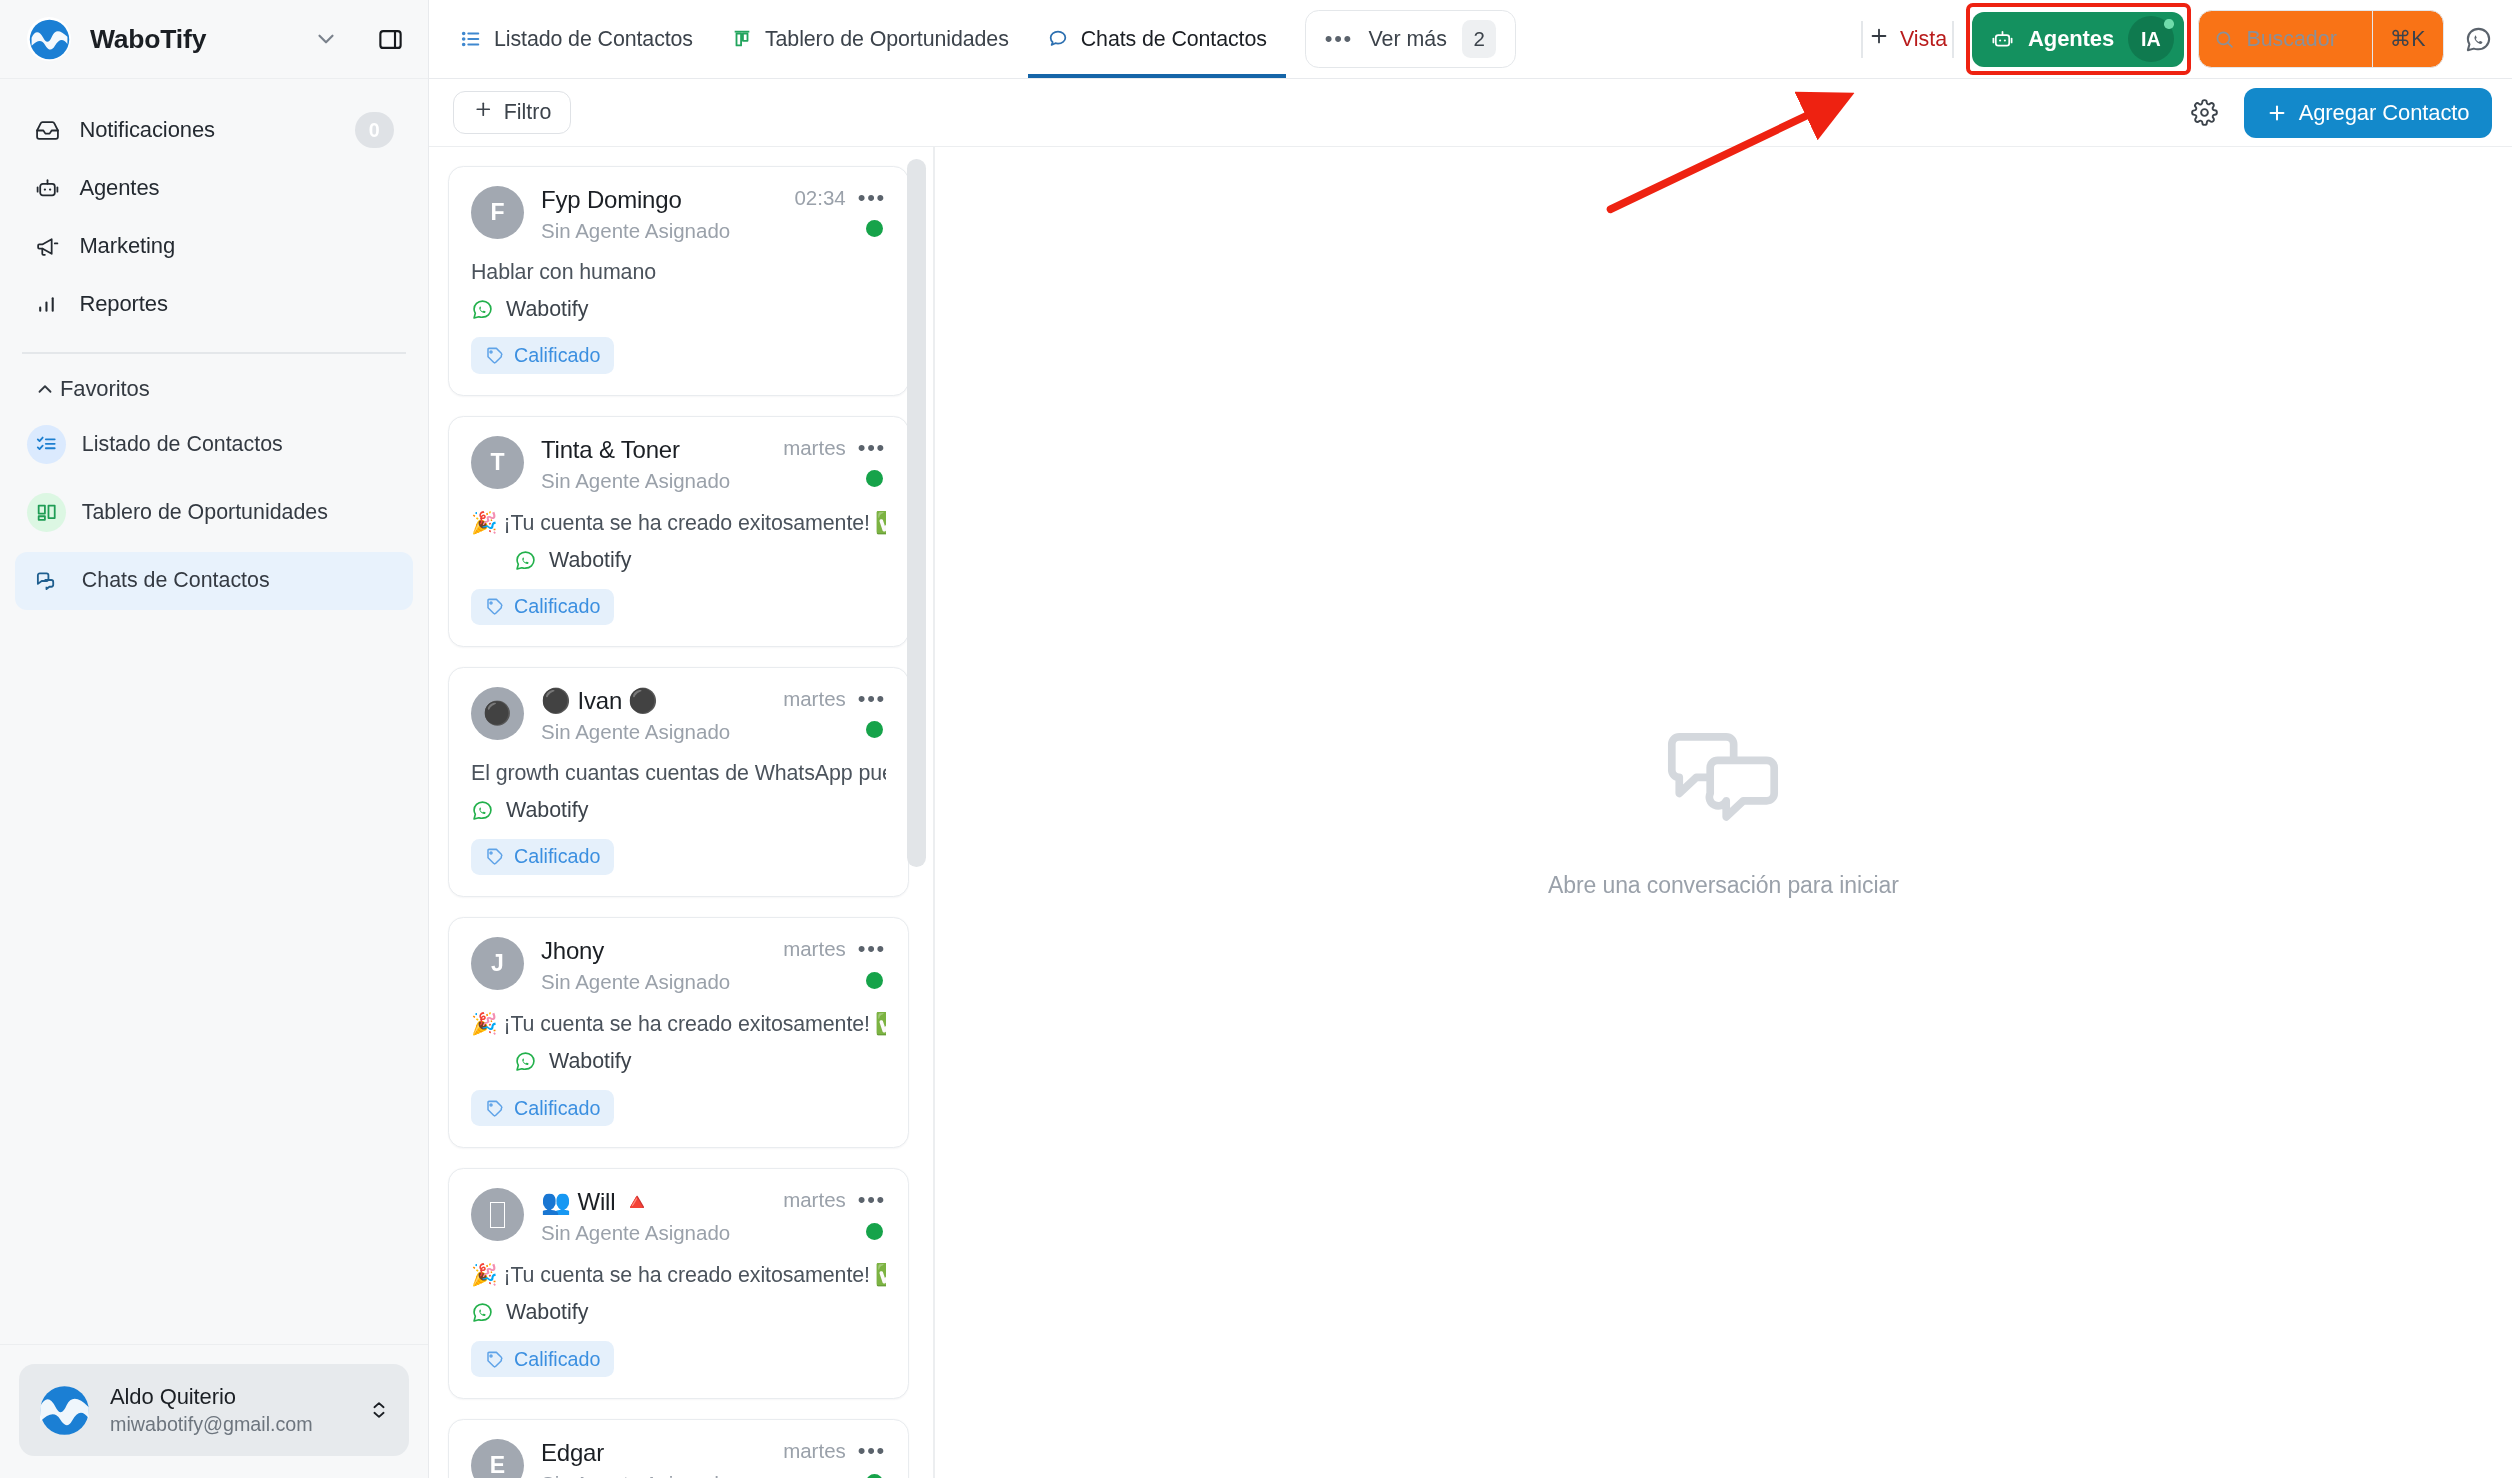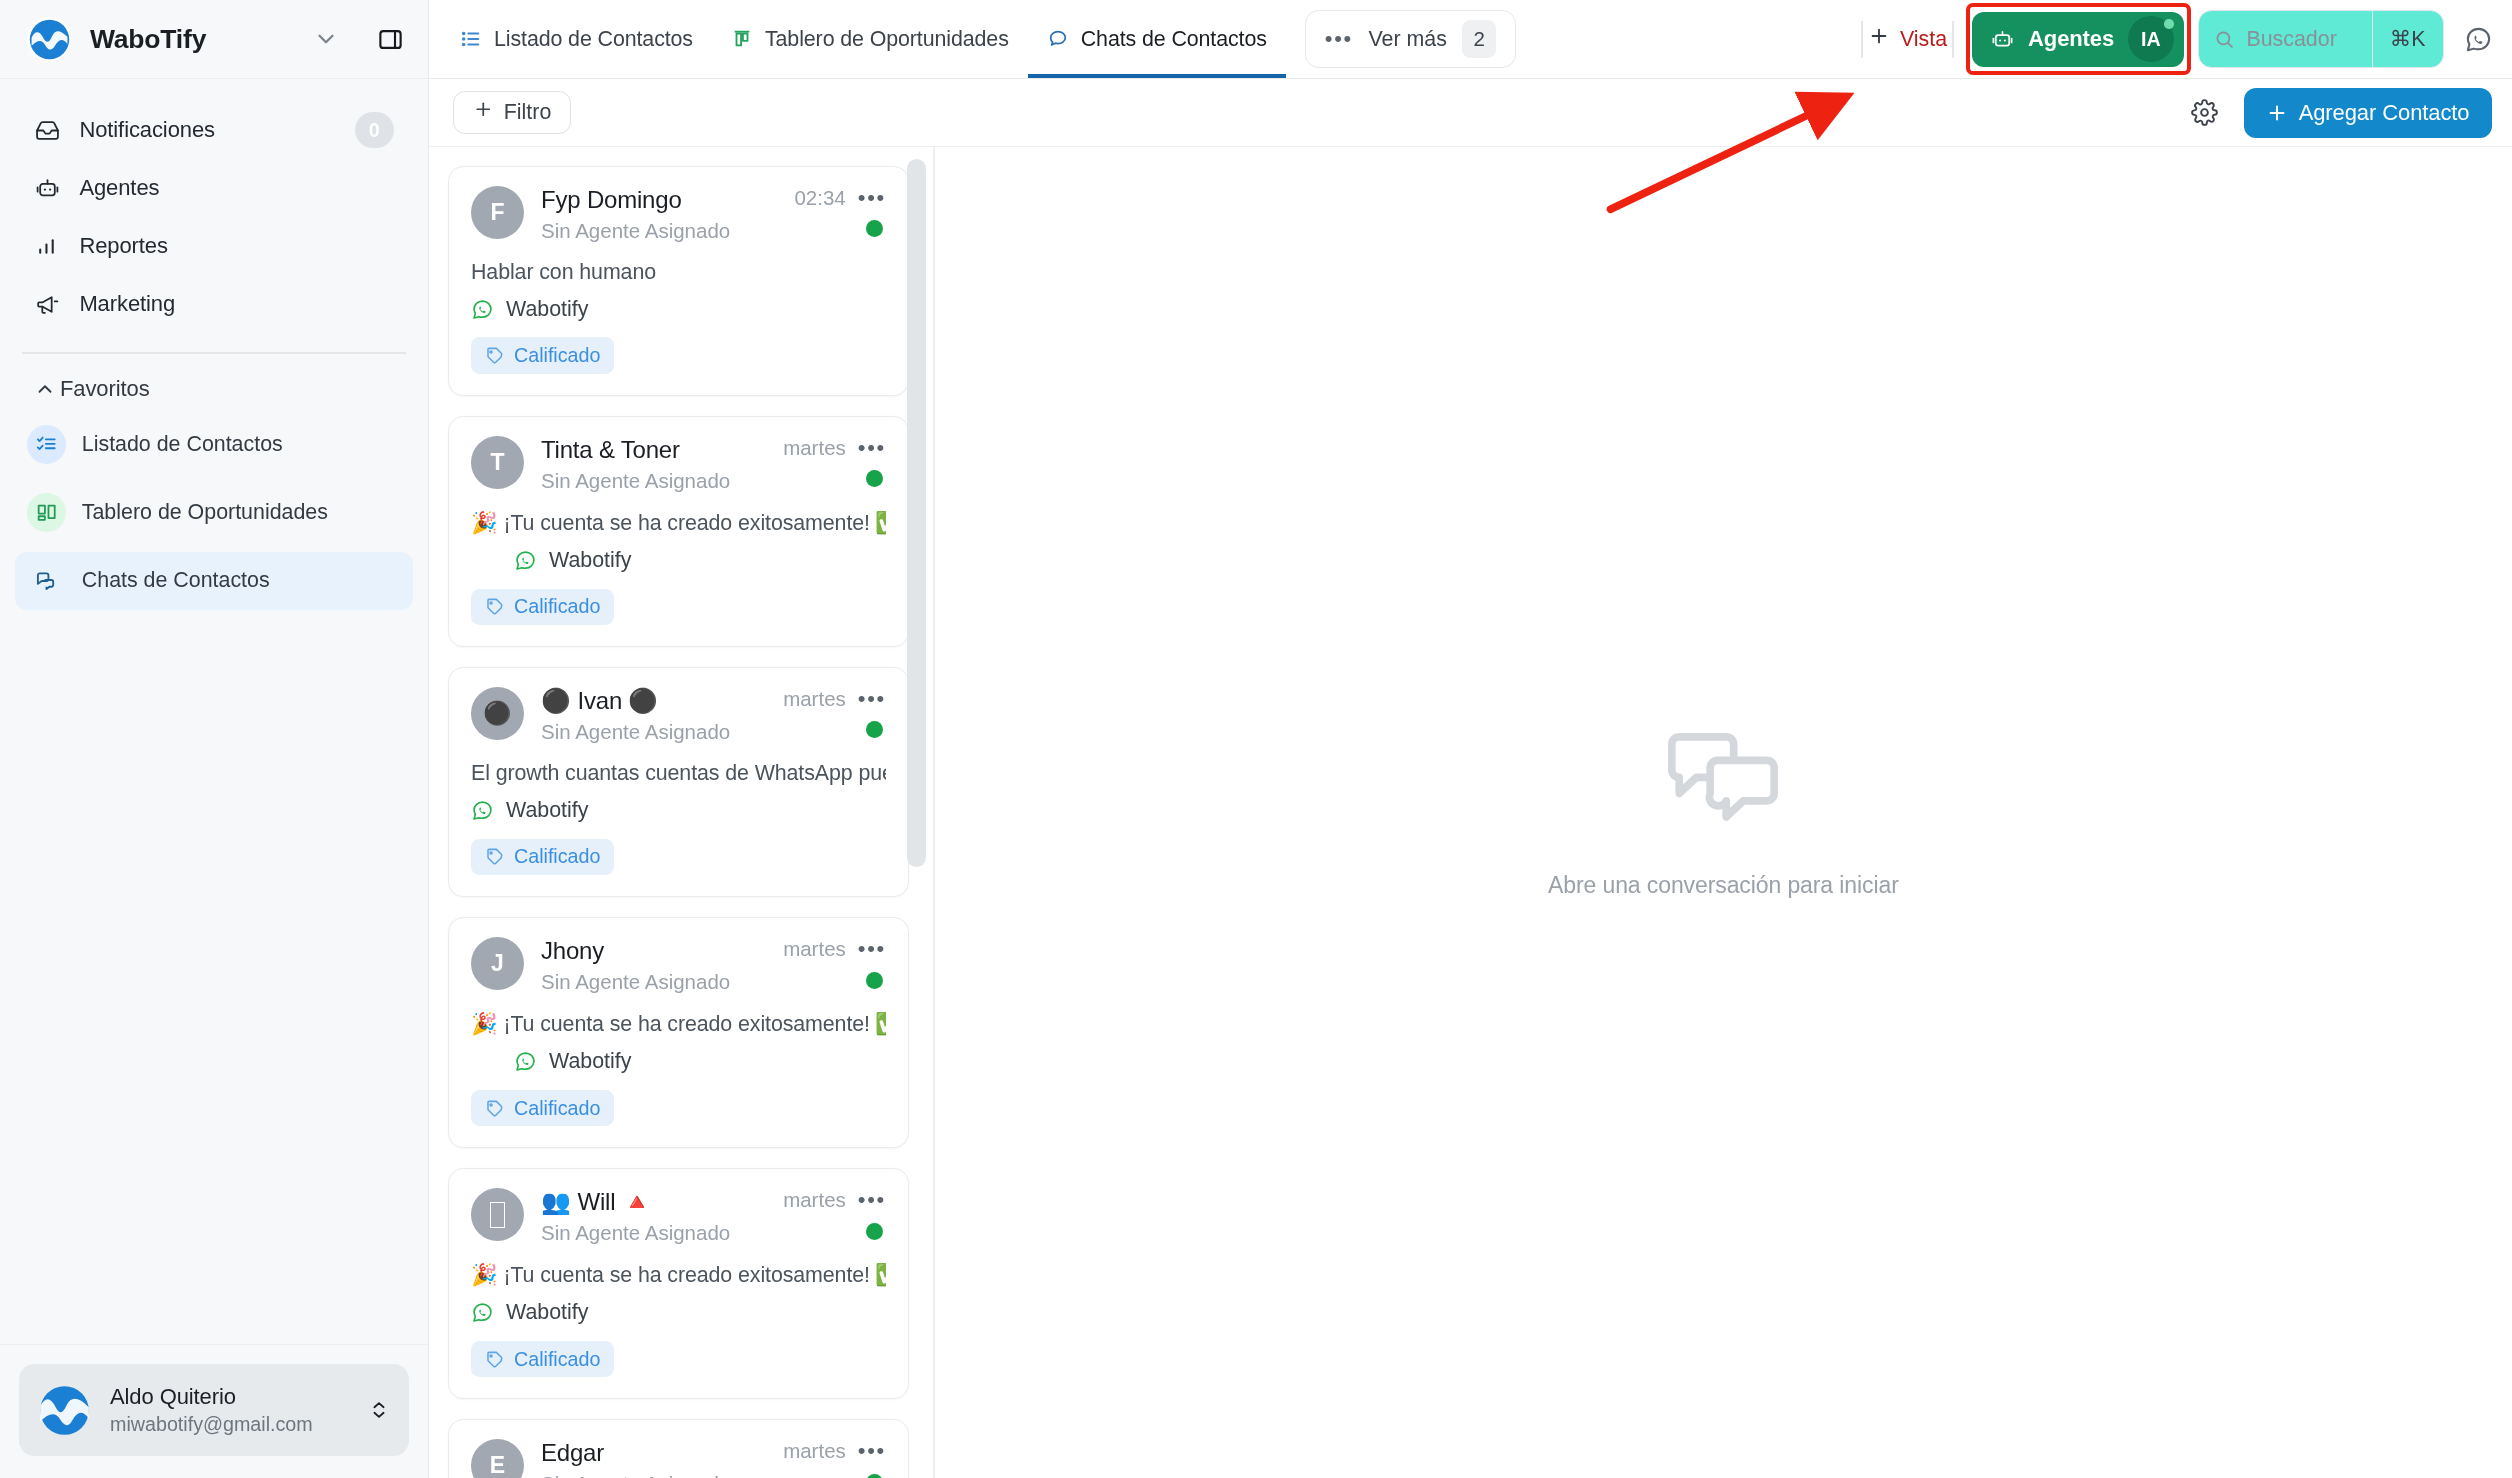"Buscador" .search-box { background: #5eead4 -> #f97316 }
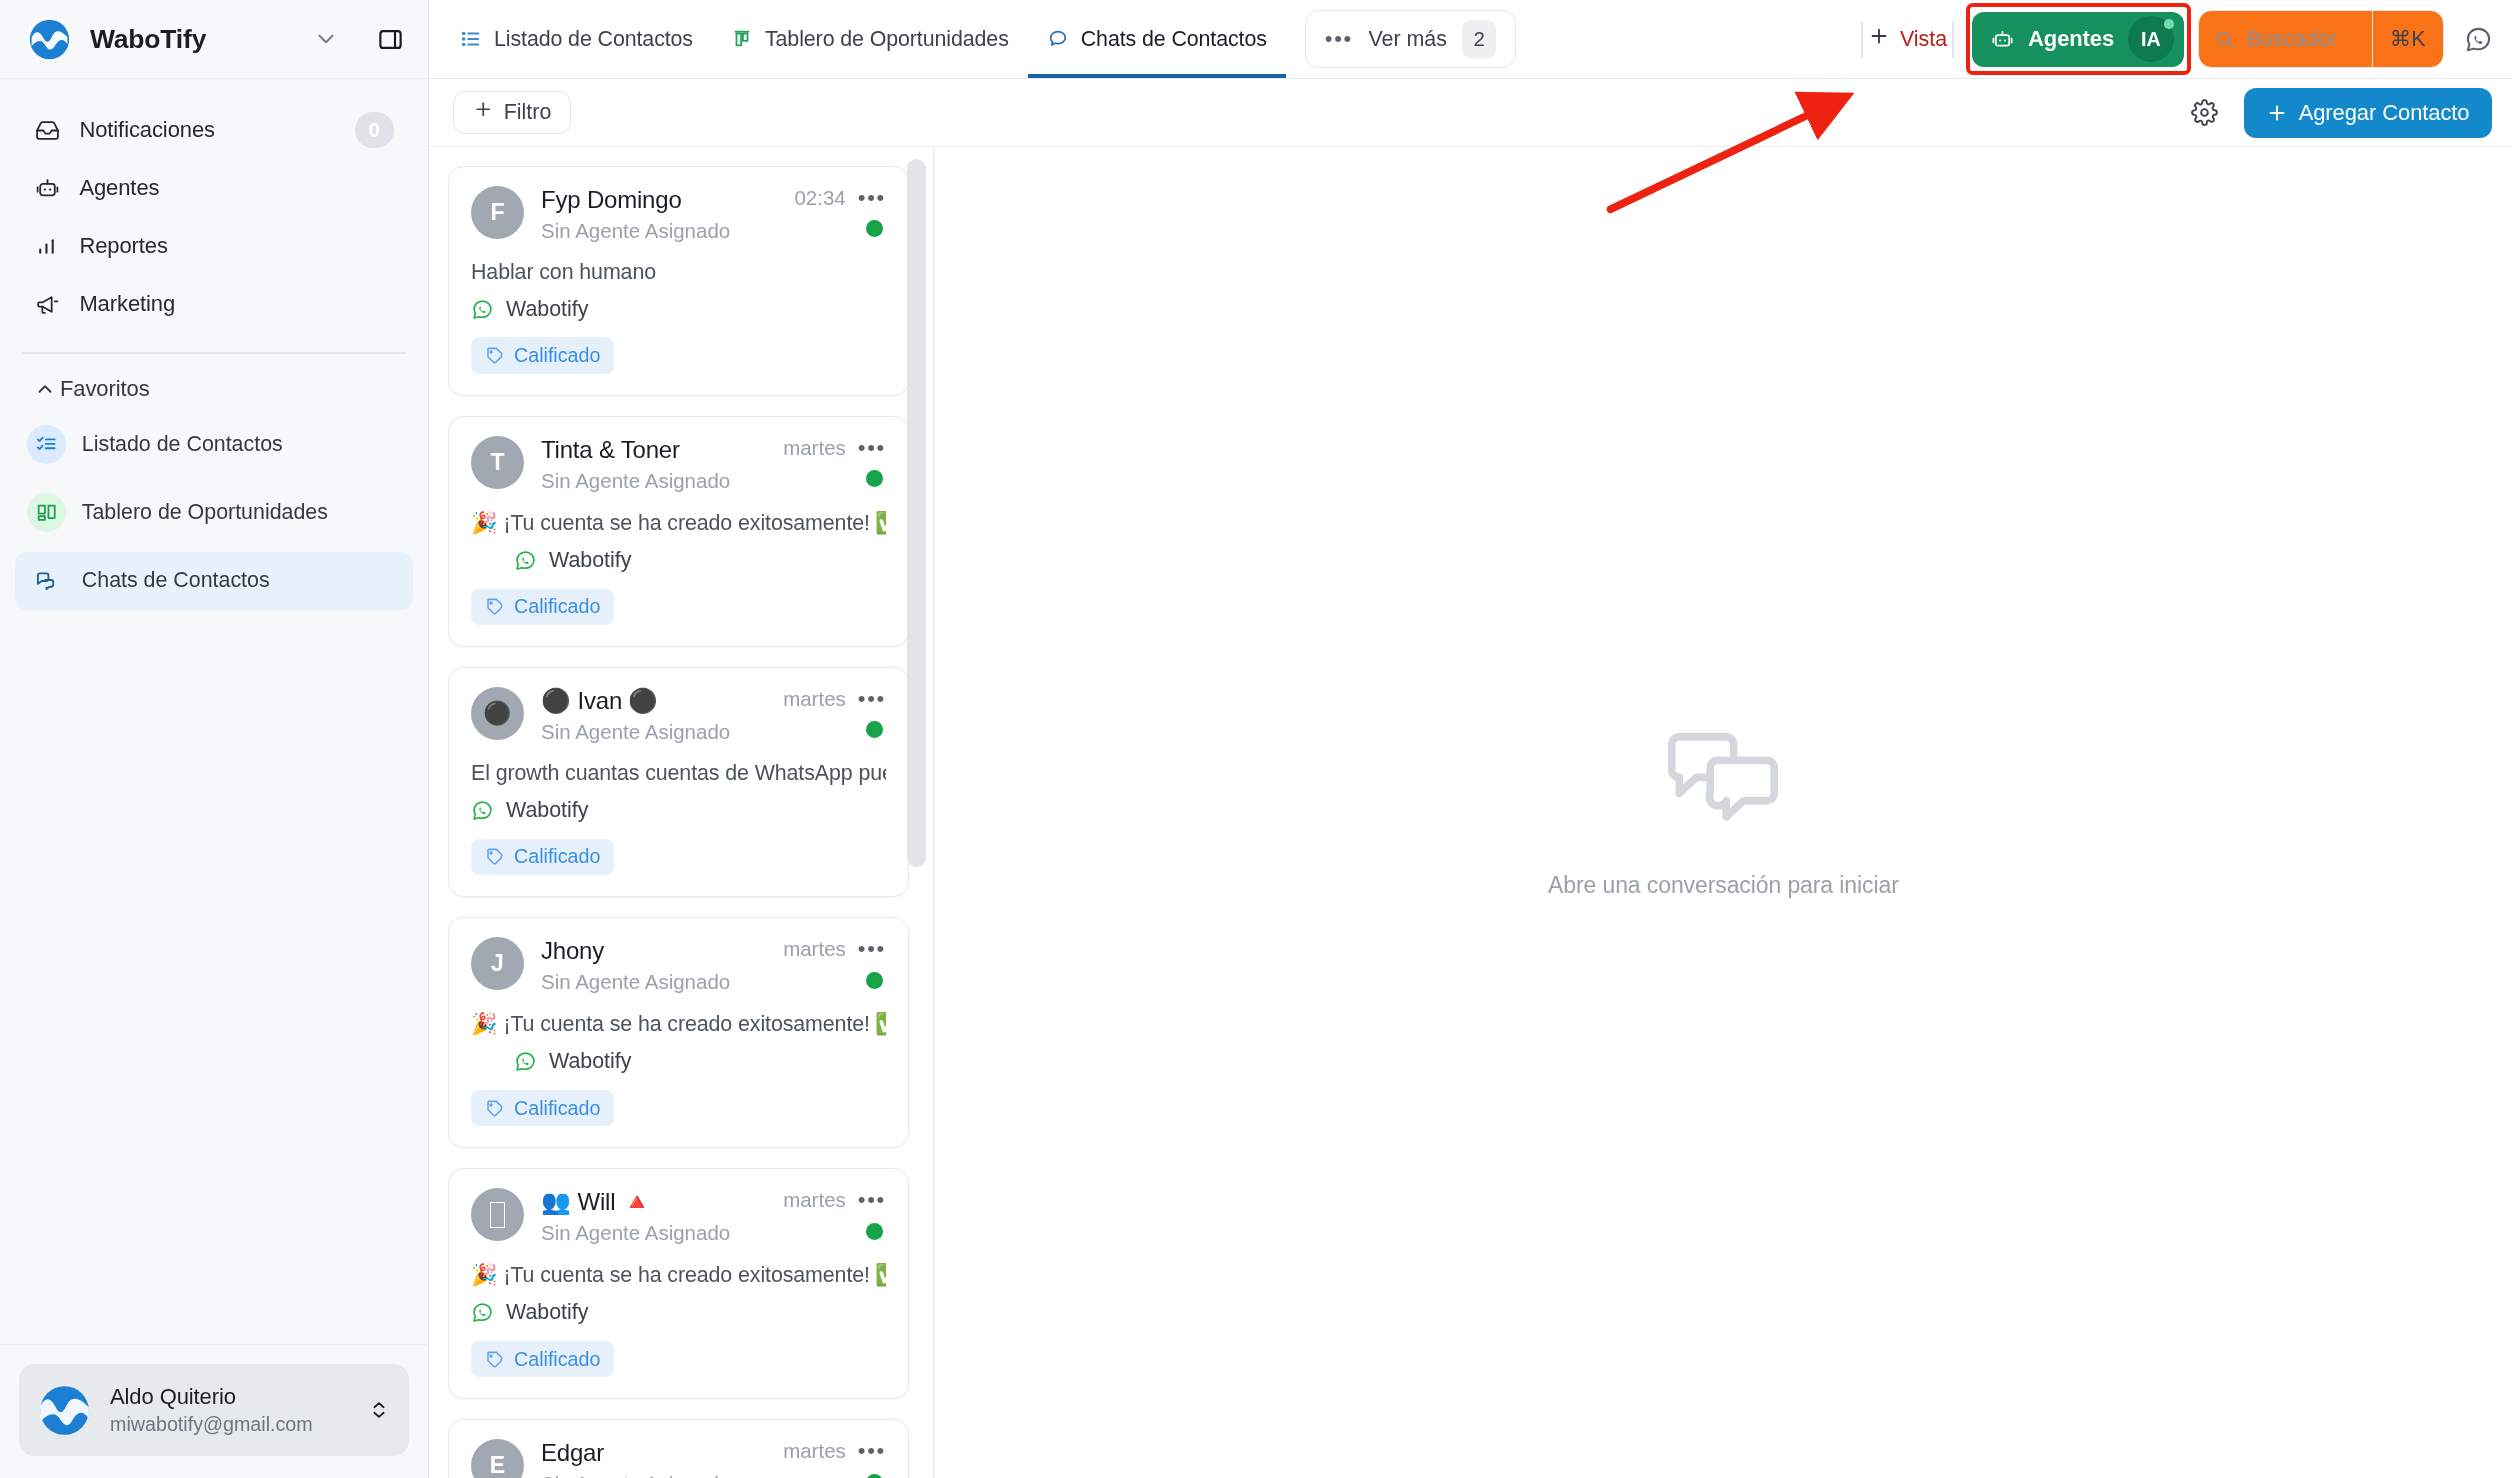"Reportes" div.nav-item { order: before "Marketing" -> after "Marketing" }
